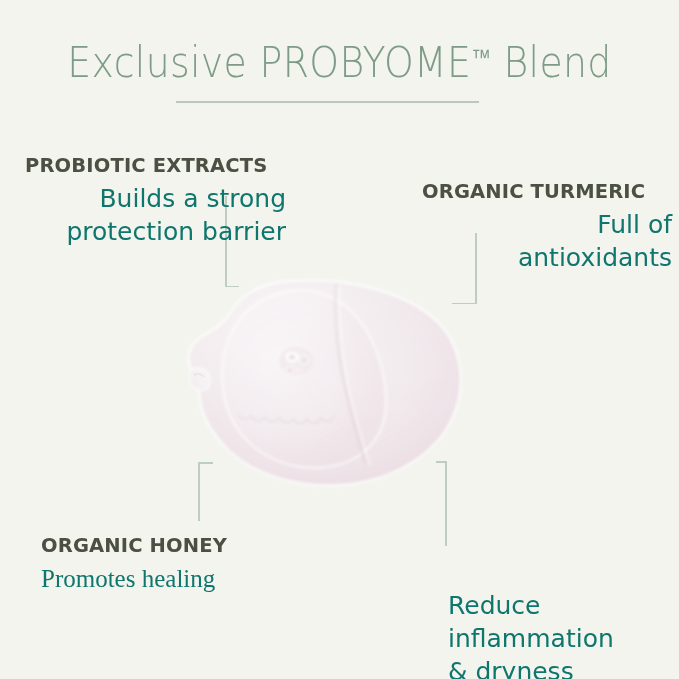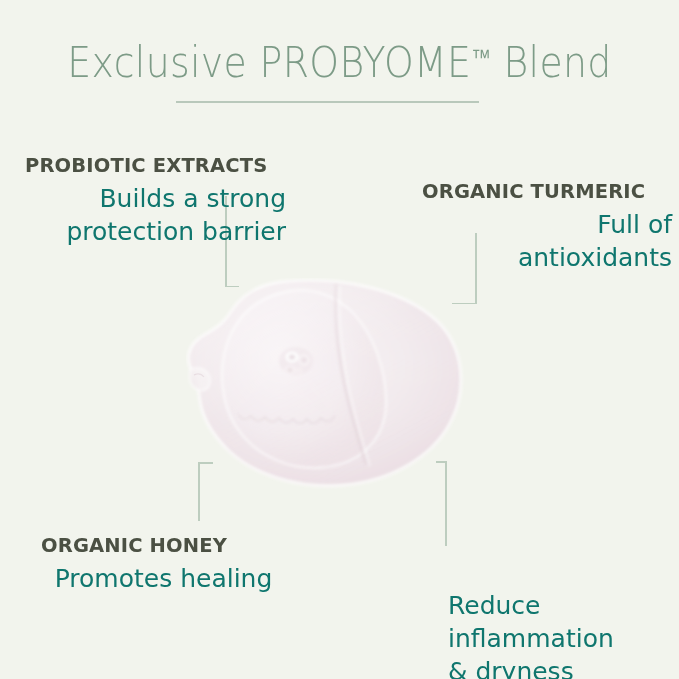"Promotes healing" #callout-honey .callout-desc { font-family: none -> Liberation Serif, serif; text-align: center -> left }
